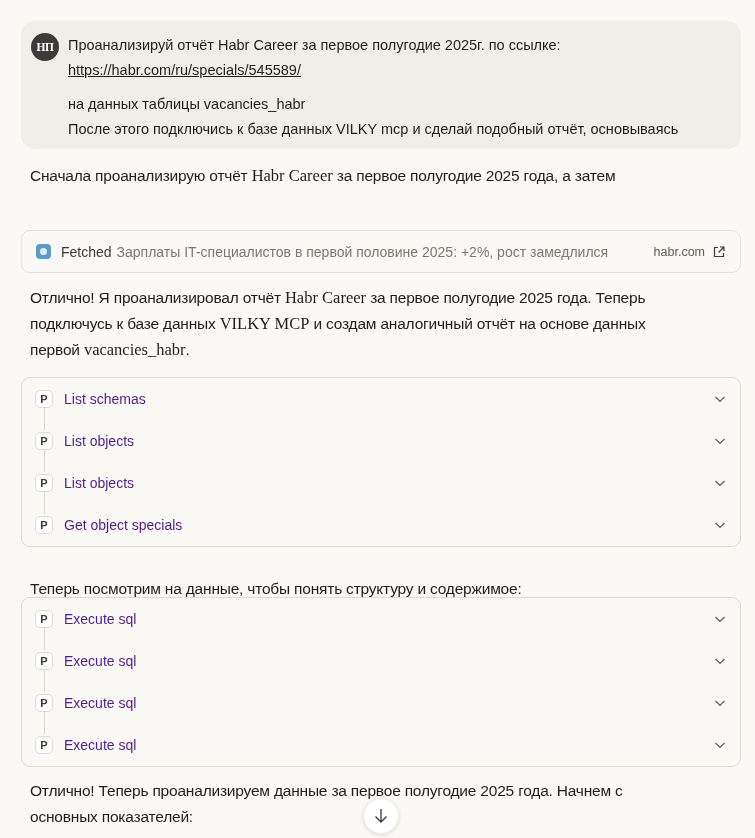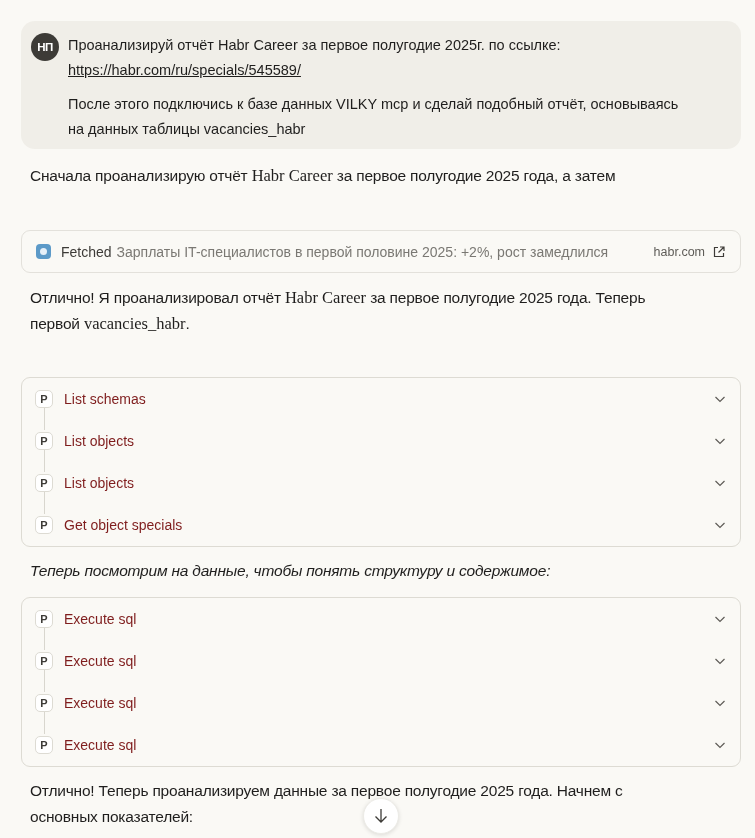"НП" .avatar { font-family: Liberation Sans, sans-serif -> Liberation Serif, serif }
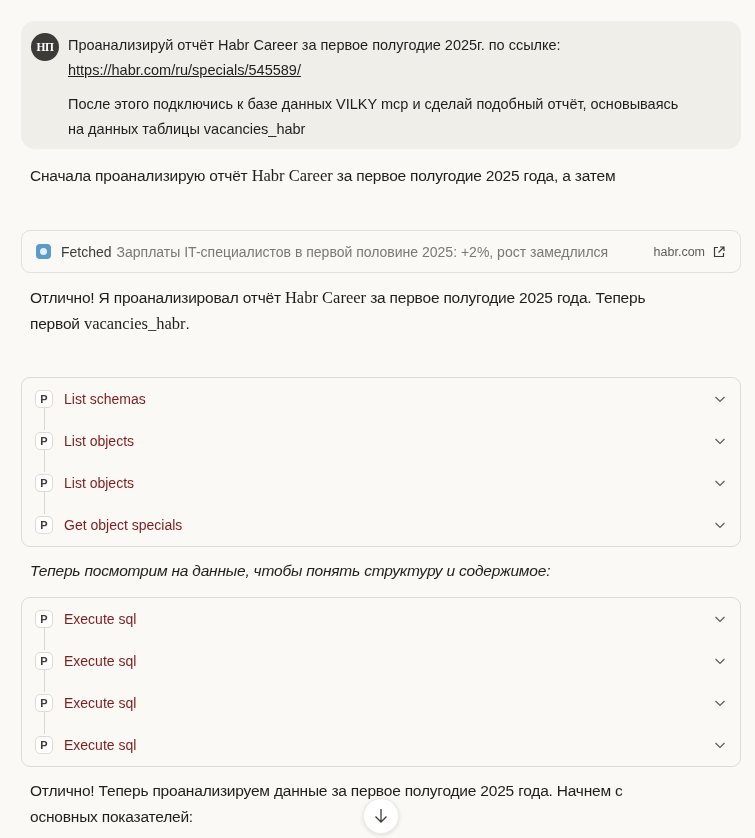"После этого подключись к базе" div.user-line { order: before "на данных таблицы vacancies_habr" -> after "на данных таблицы vacancies_habr" }
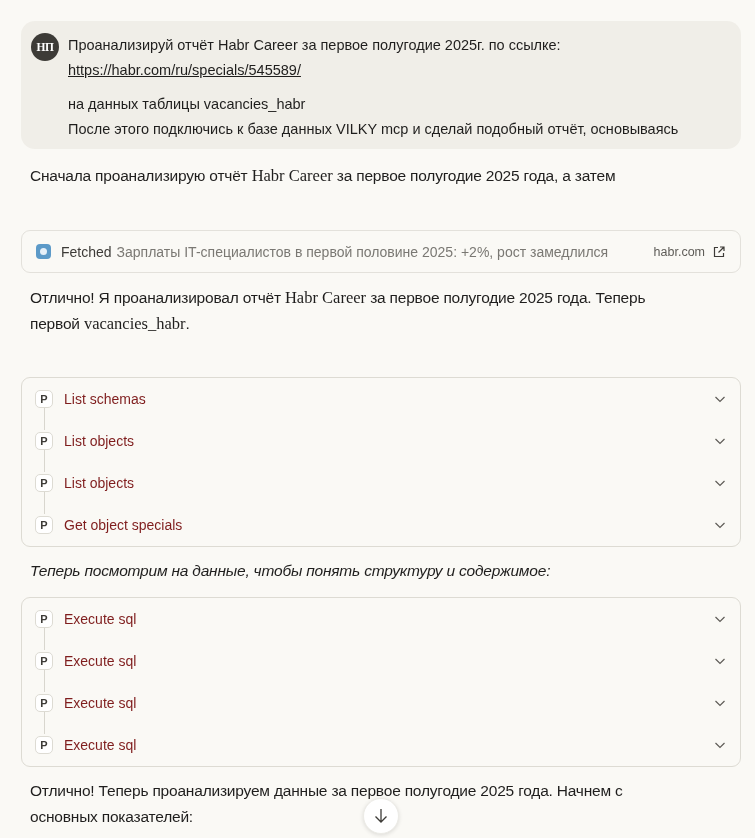"подключусь к базе данных VILKY" div { html: none -> <div><span>подключусь к базе данных </span><span>VILKY MCP</span><span> и создам аналогичный отчёт на основе данных</span></div> }
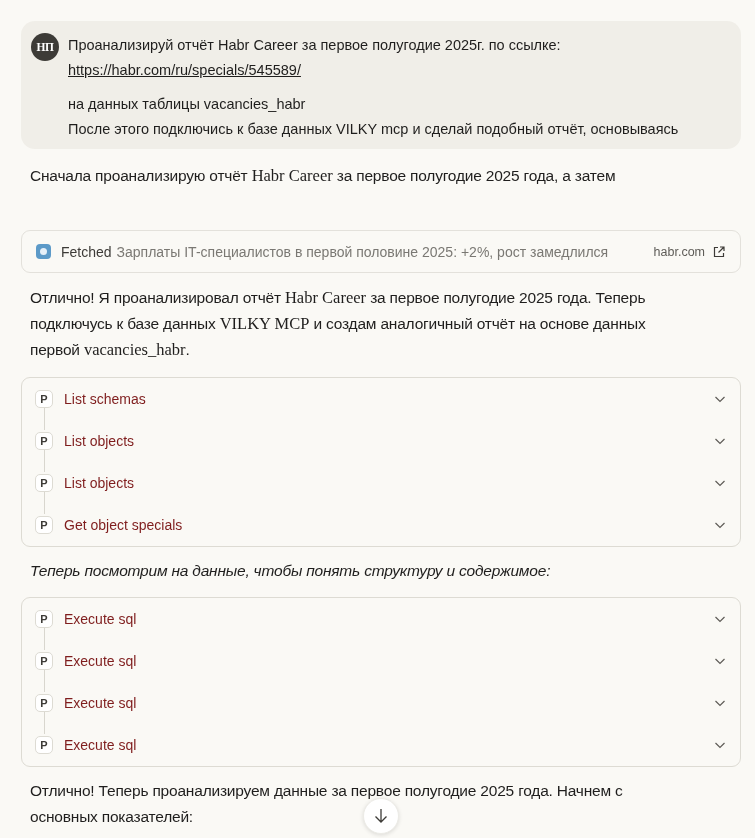"List schemas" .tool-label { color: #7f1d1d -> #4c1d95 }
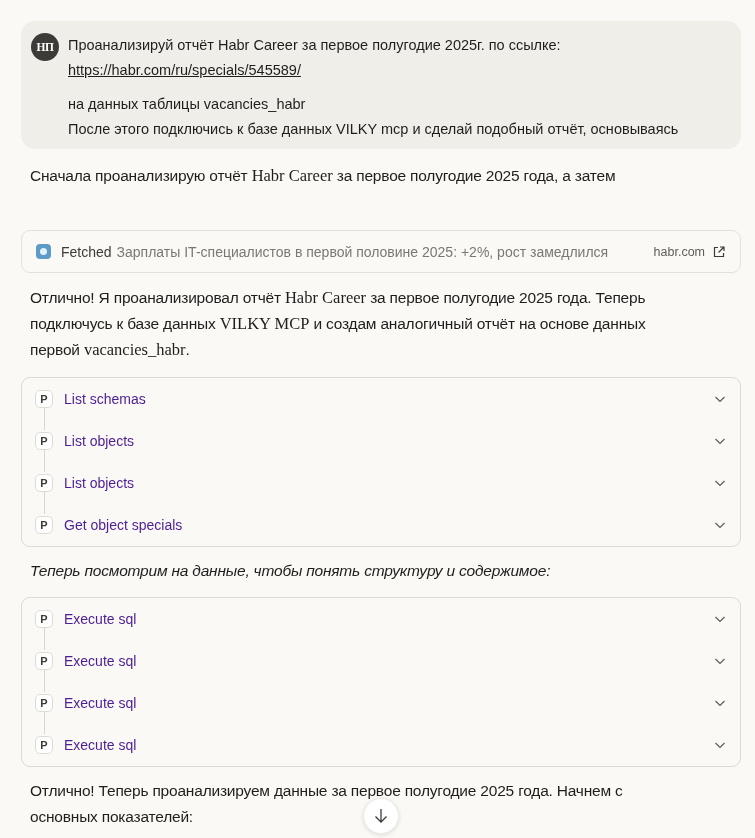"Теперь посмотрим на данные, чтобы" div.assistant-text { font-style: italic -> none; top: 558px -> 576px }
